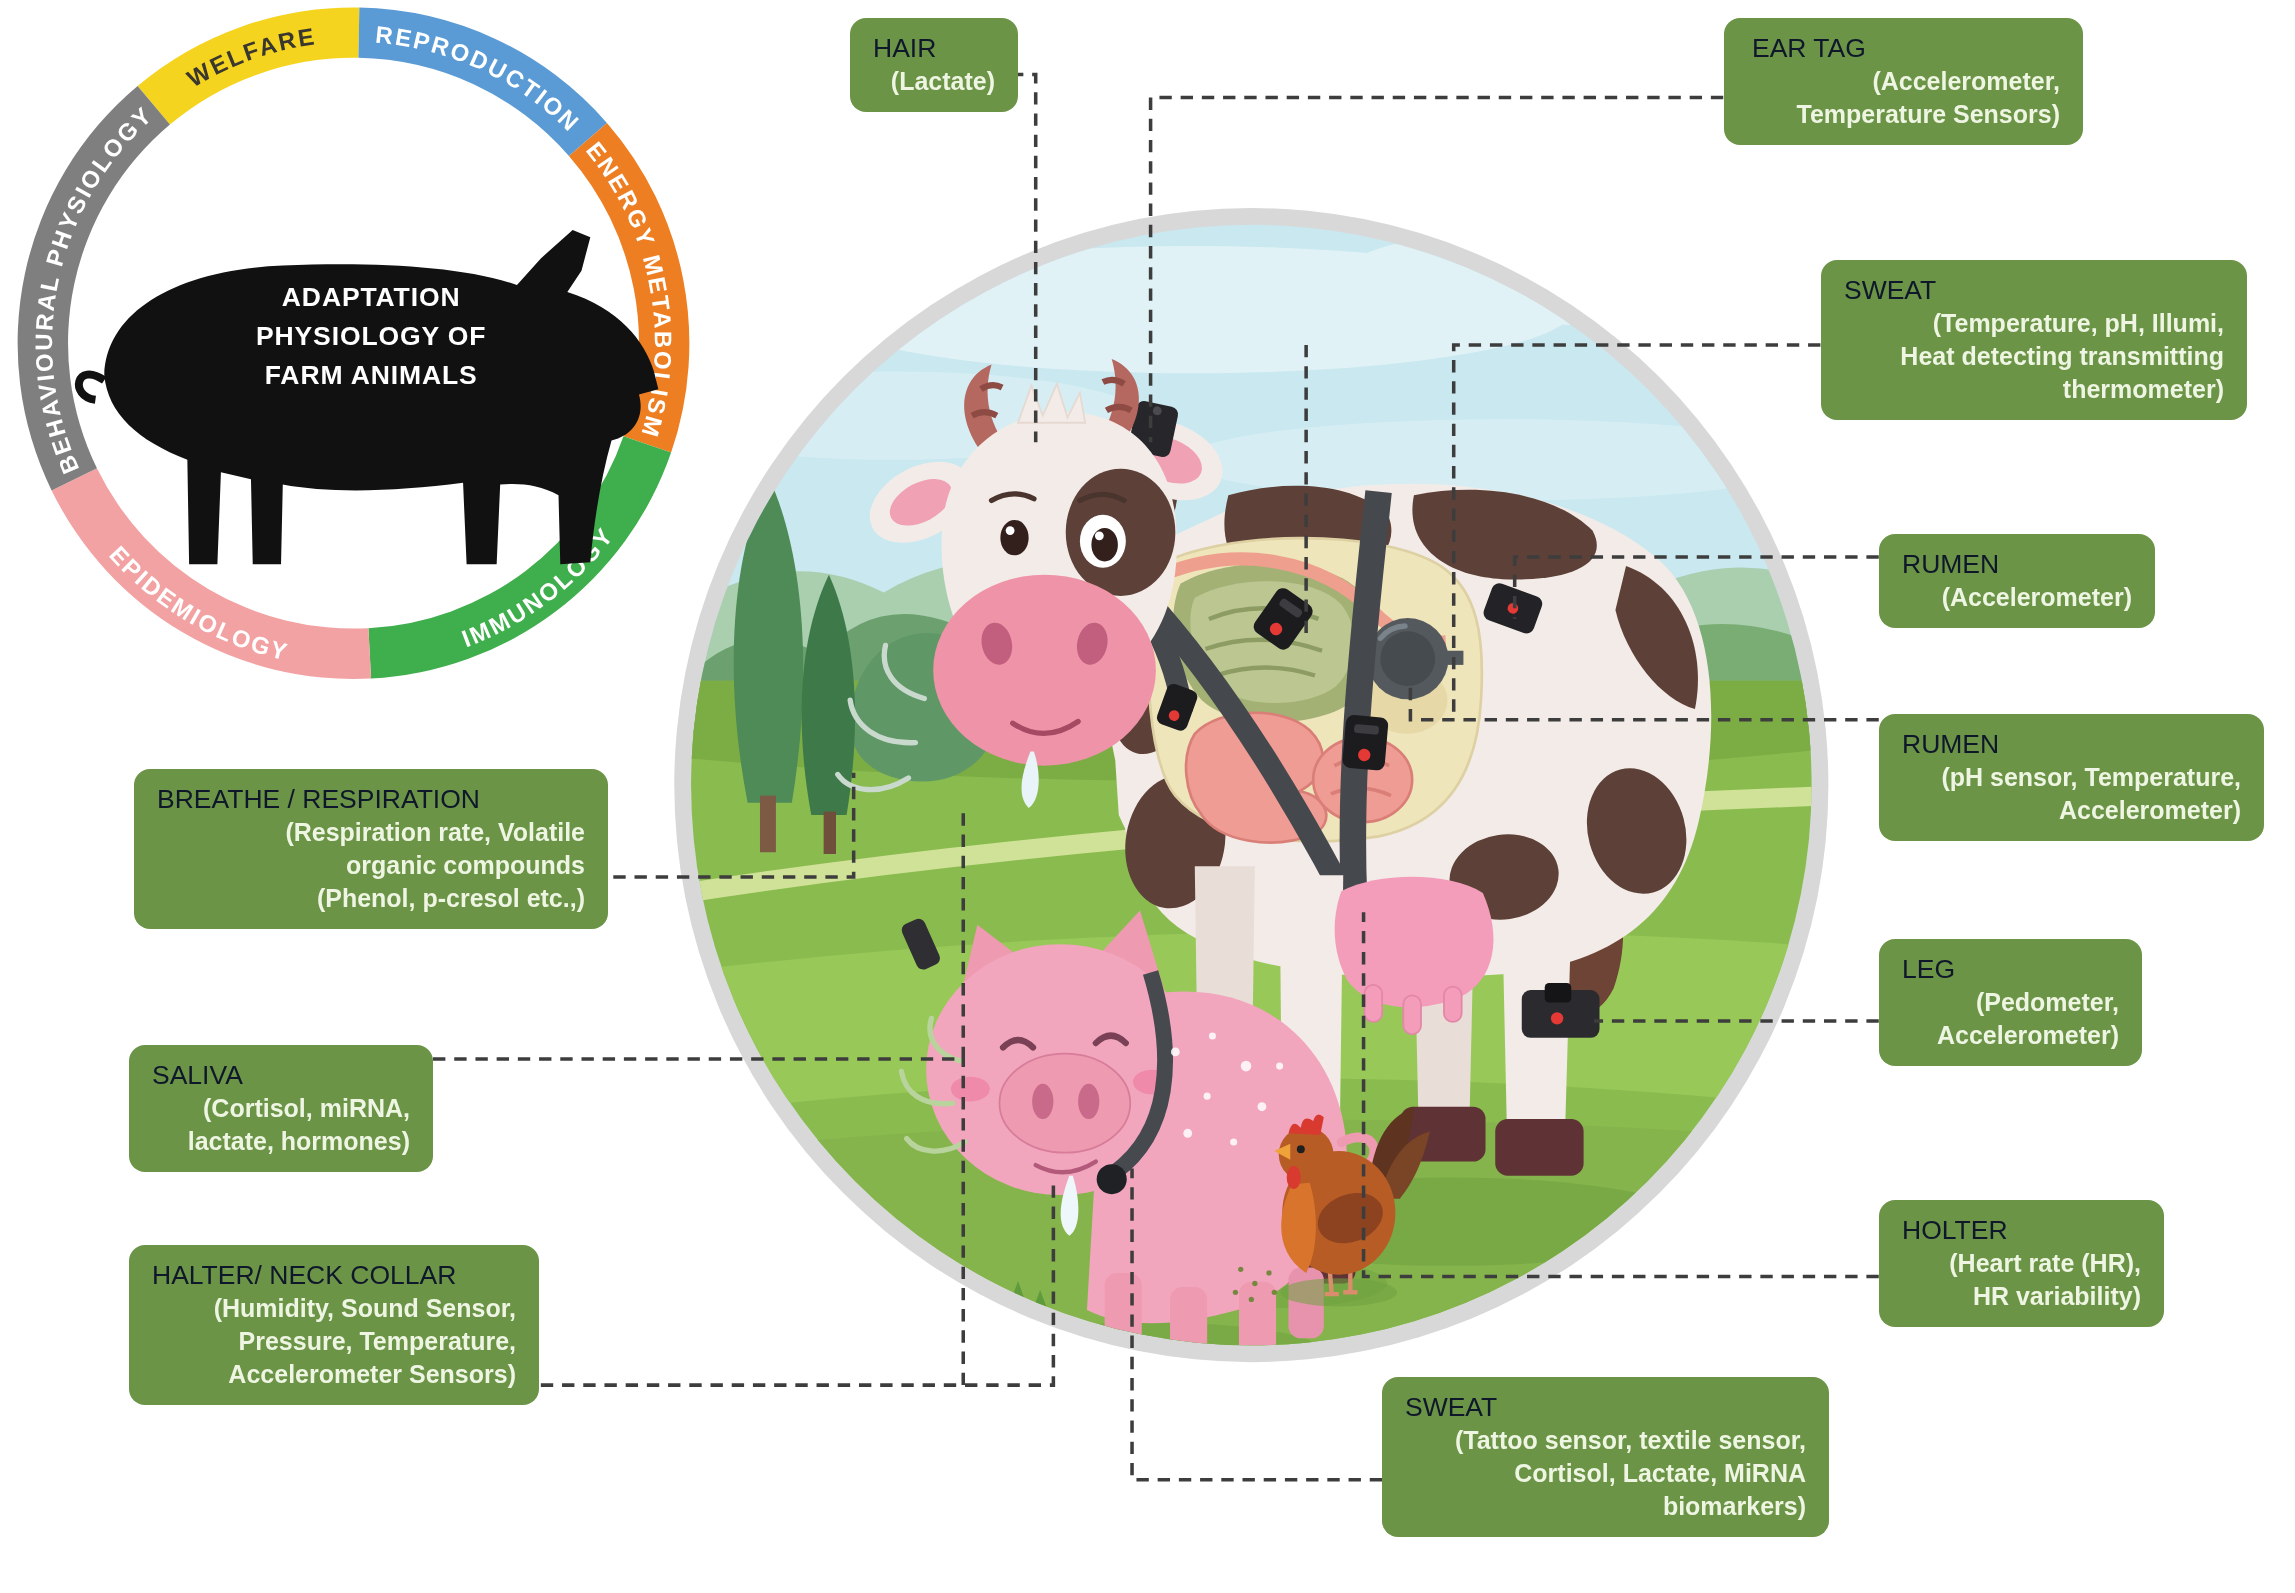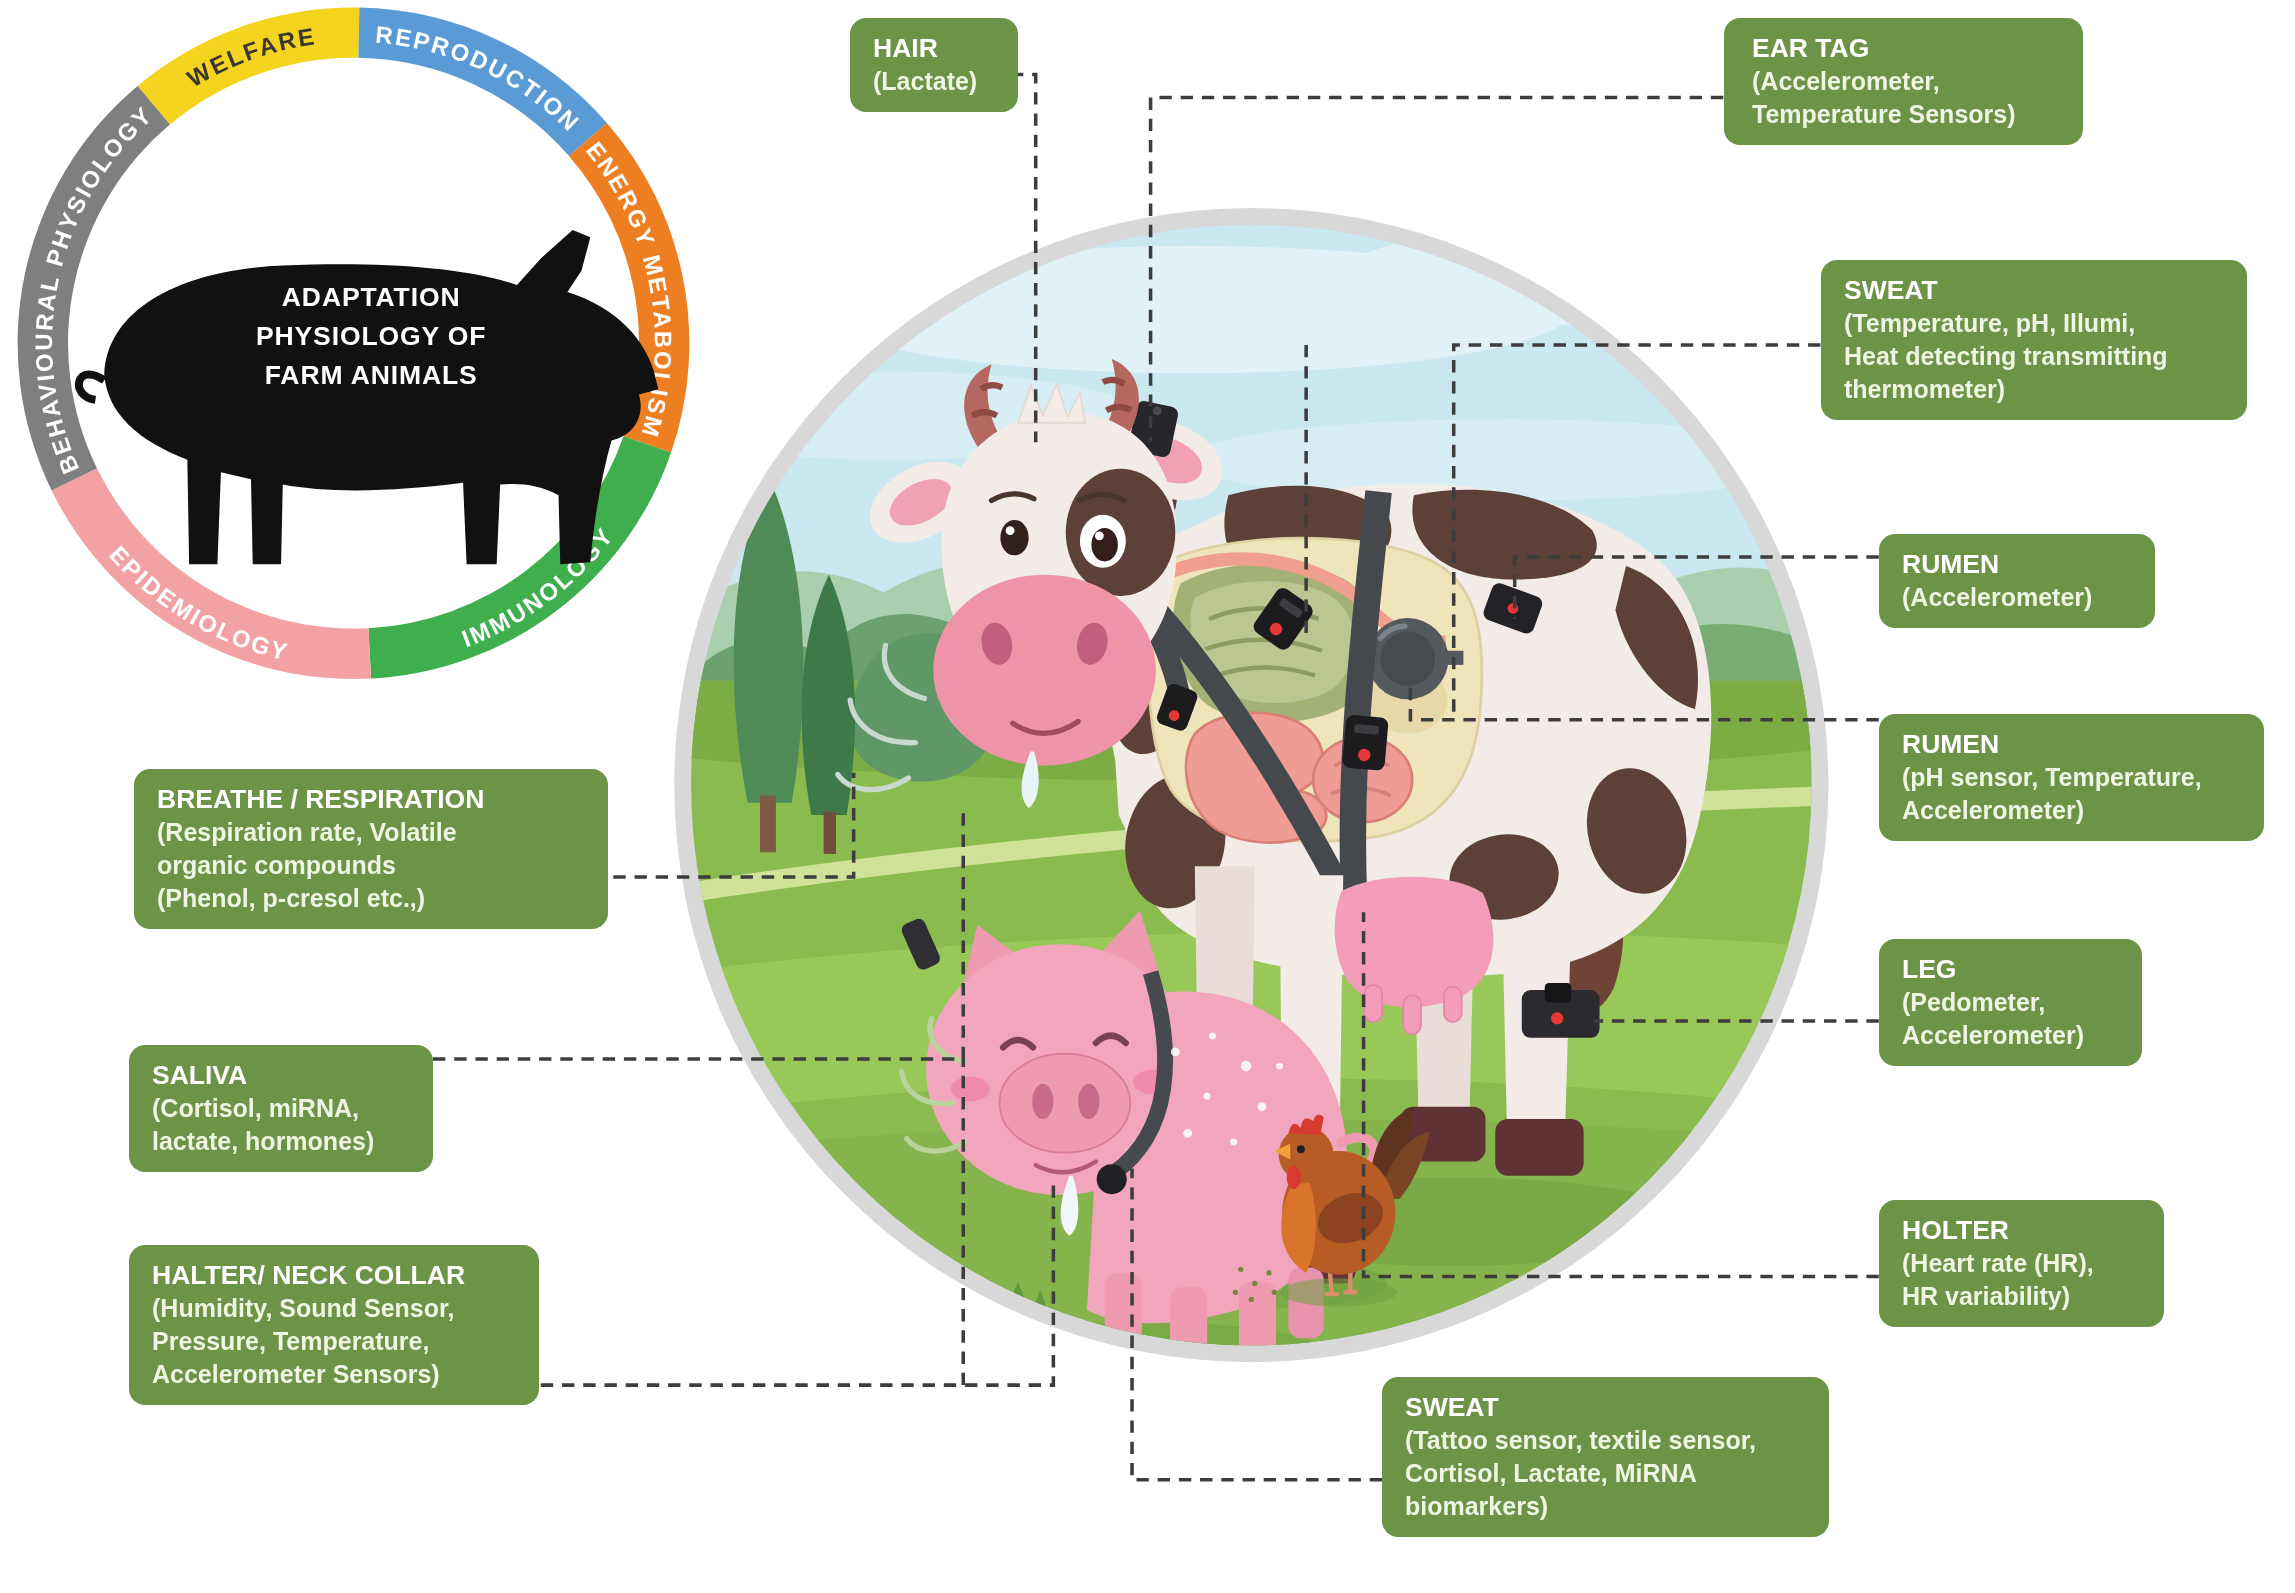"HAIR" .label-box .box-title { color: #ffffff -> #0f172a; font-weight: bold -> normal }
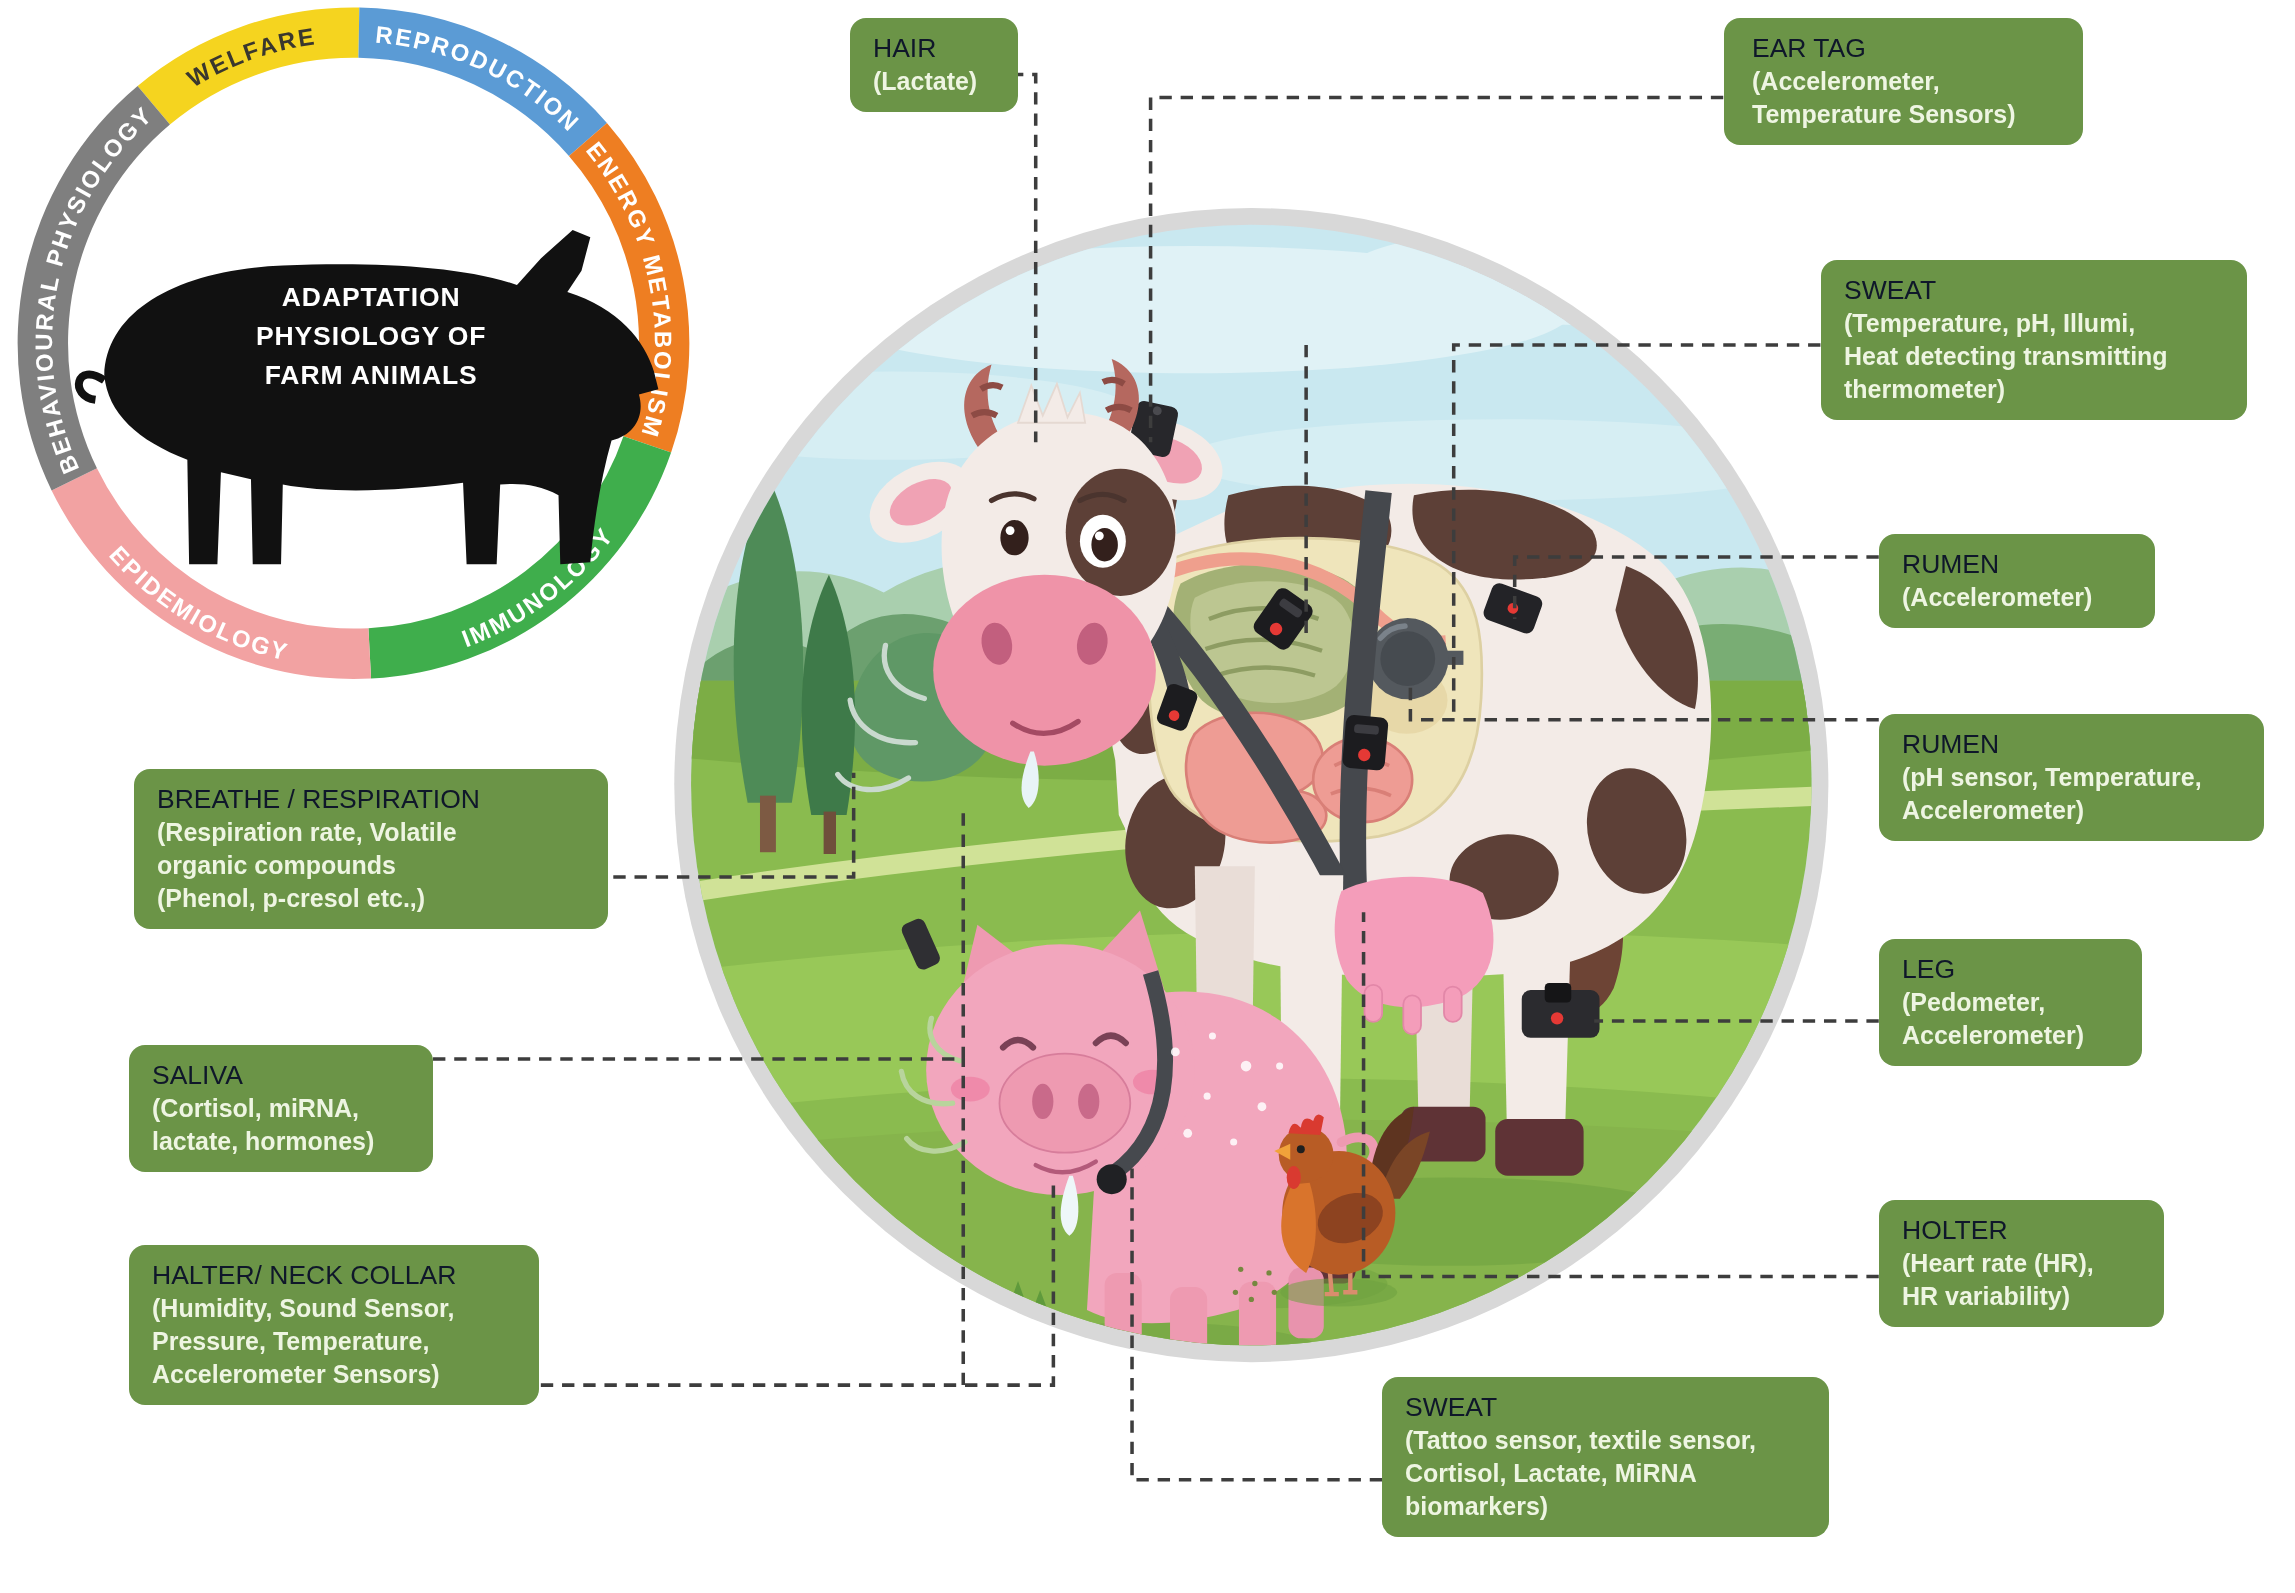"(Lactate)" .label-box .box-detail { text-align: none -> right }
